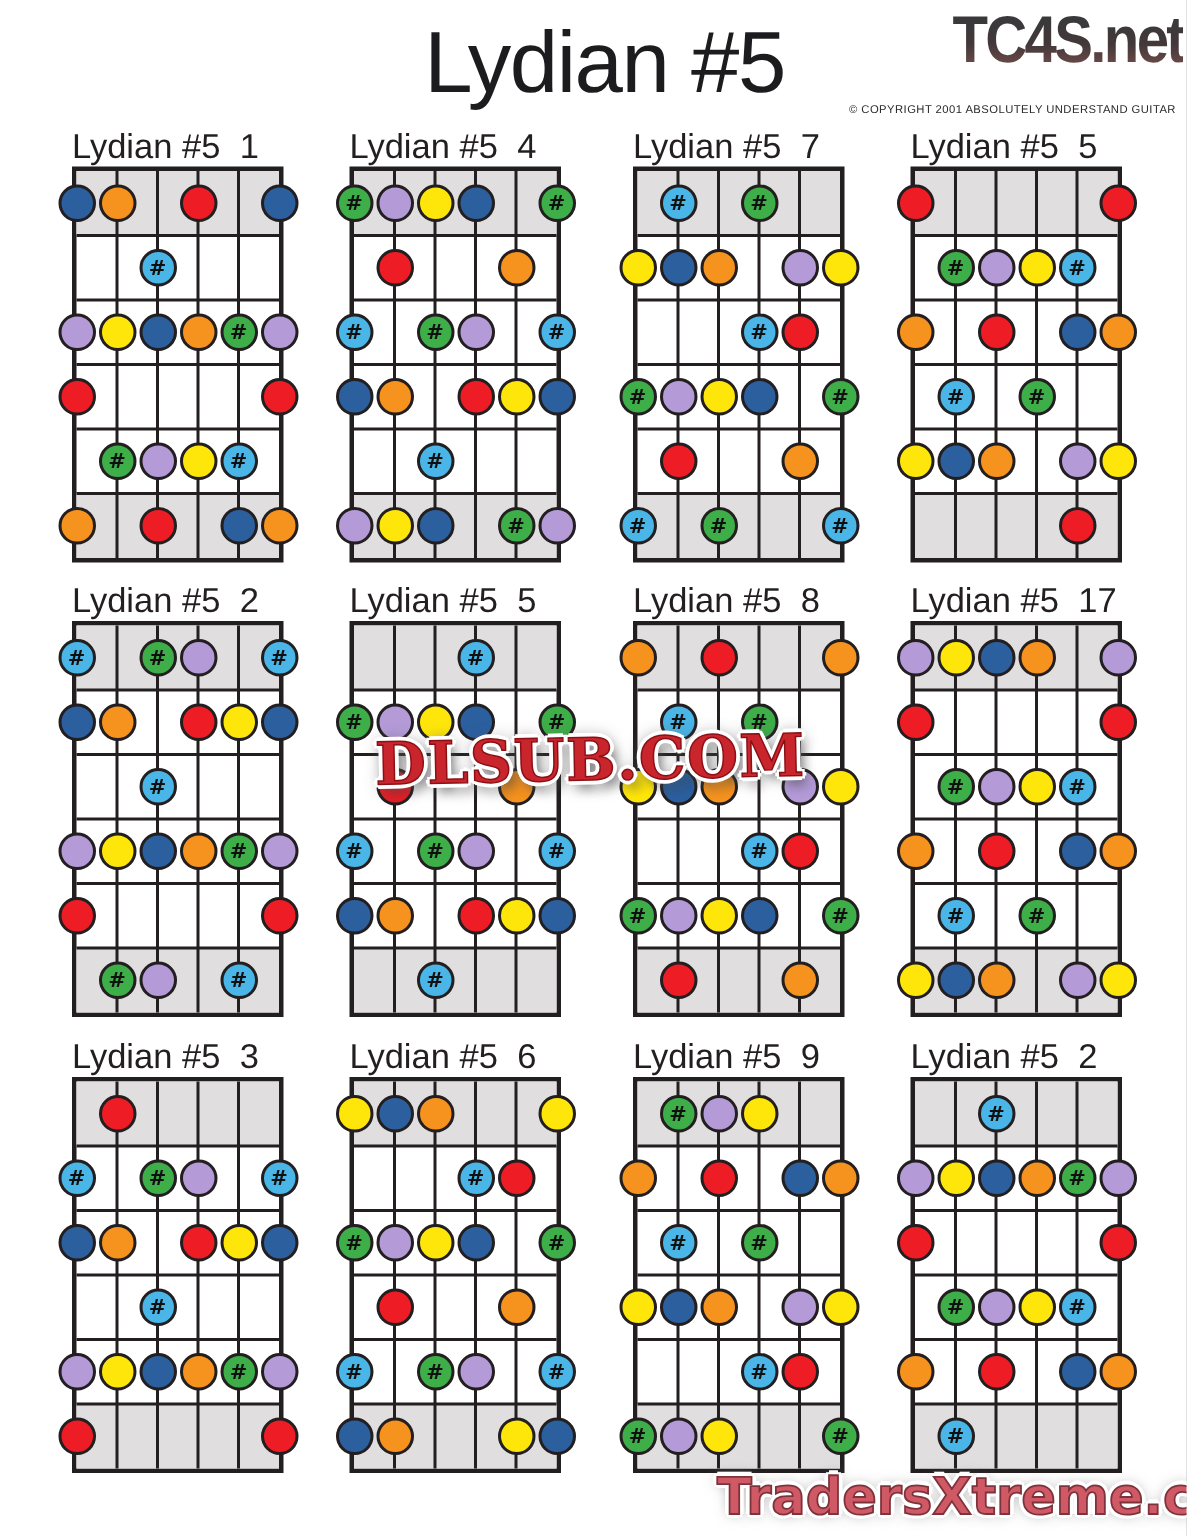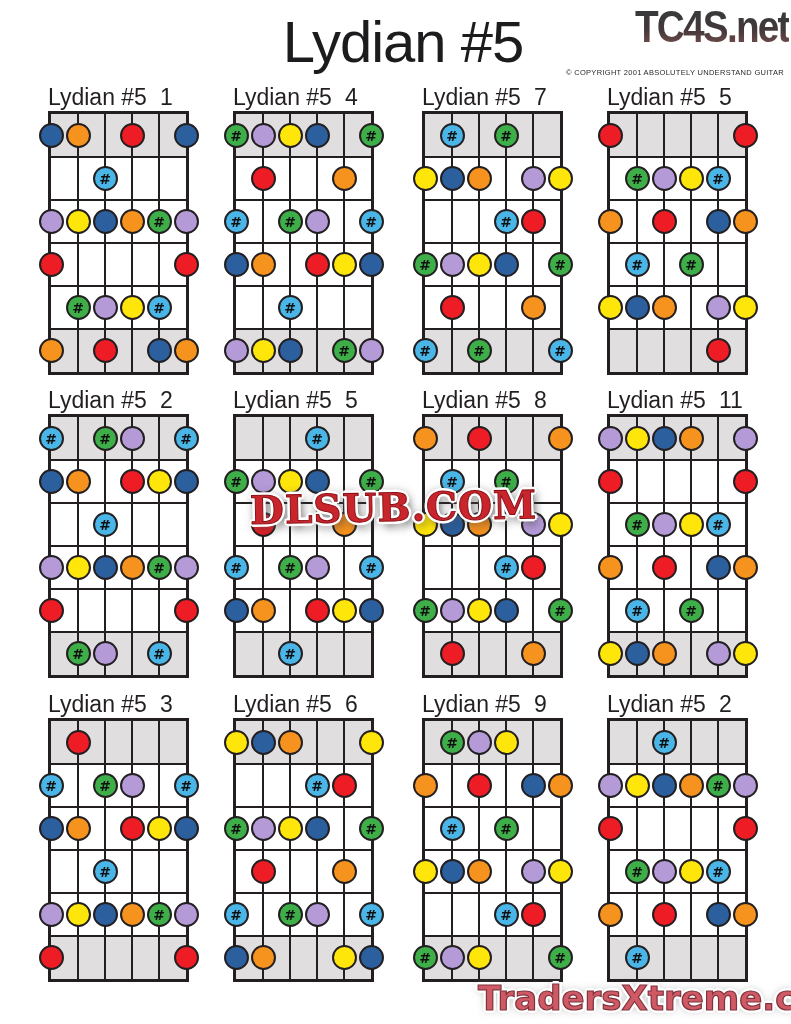"11" span.diagram-number { text: 11 -> 17 }
